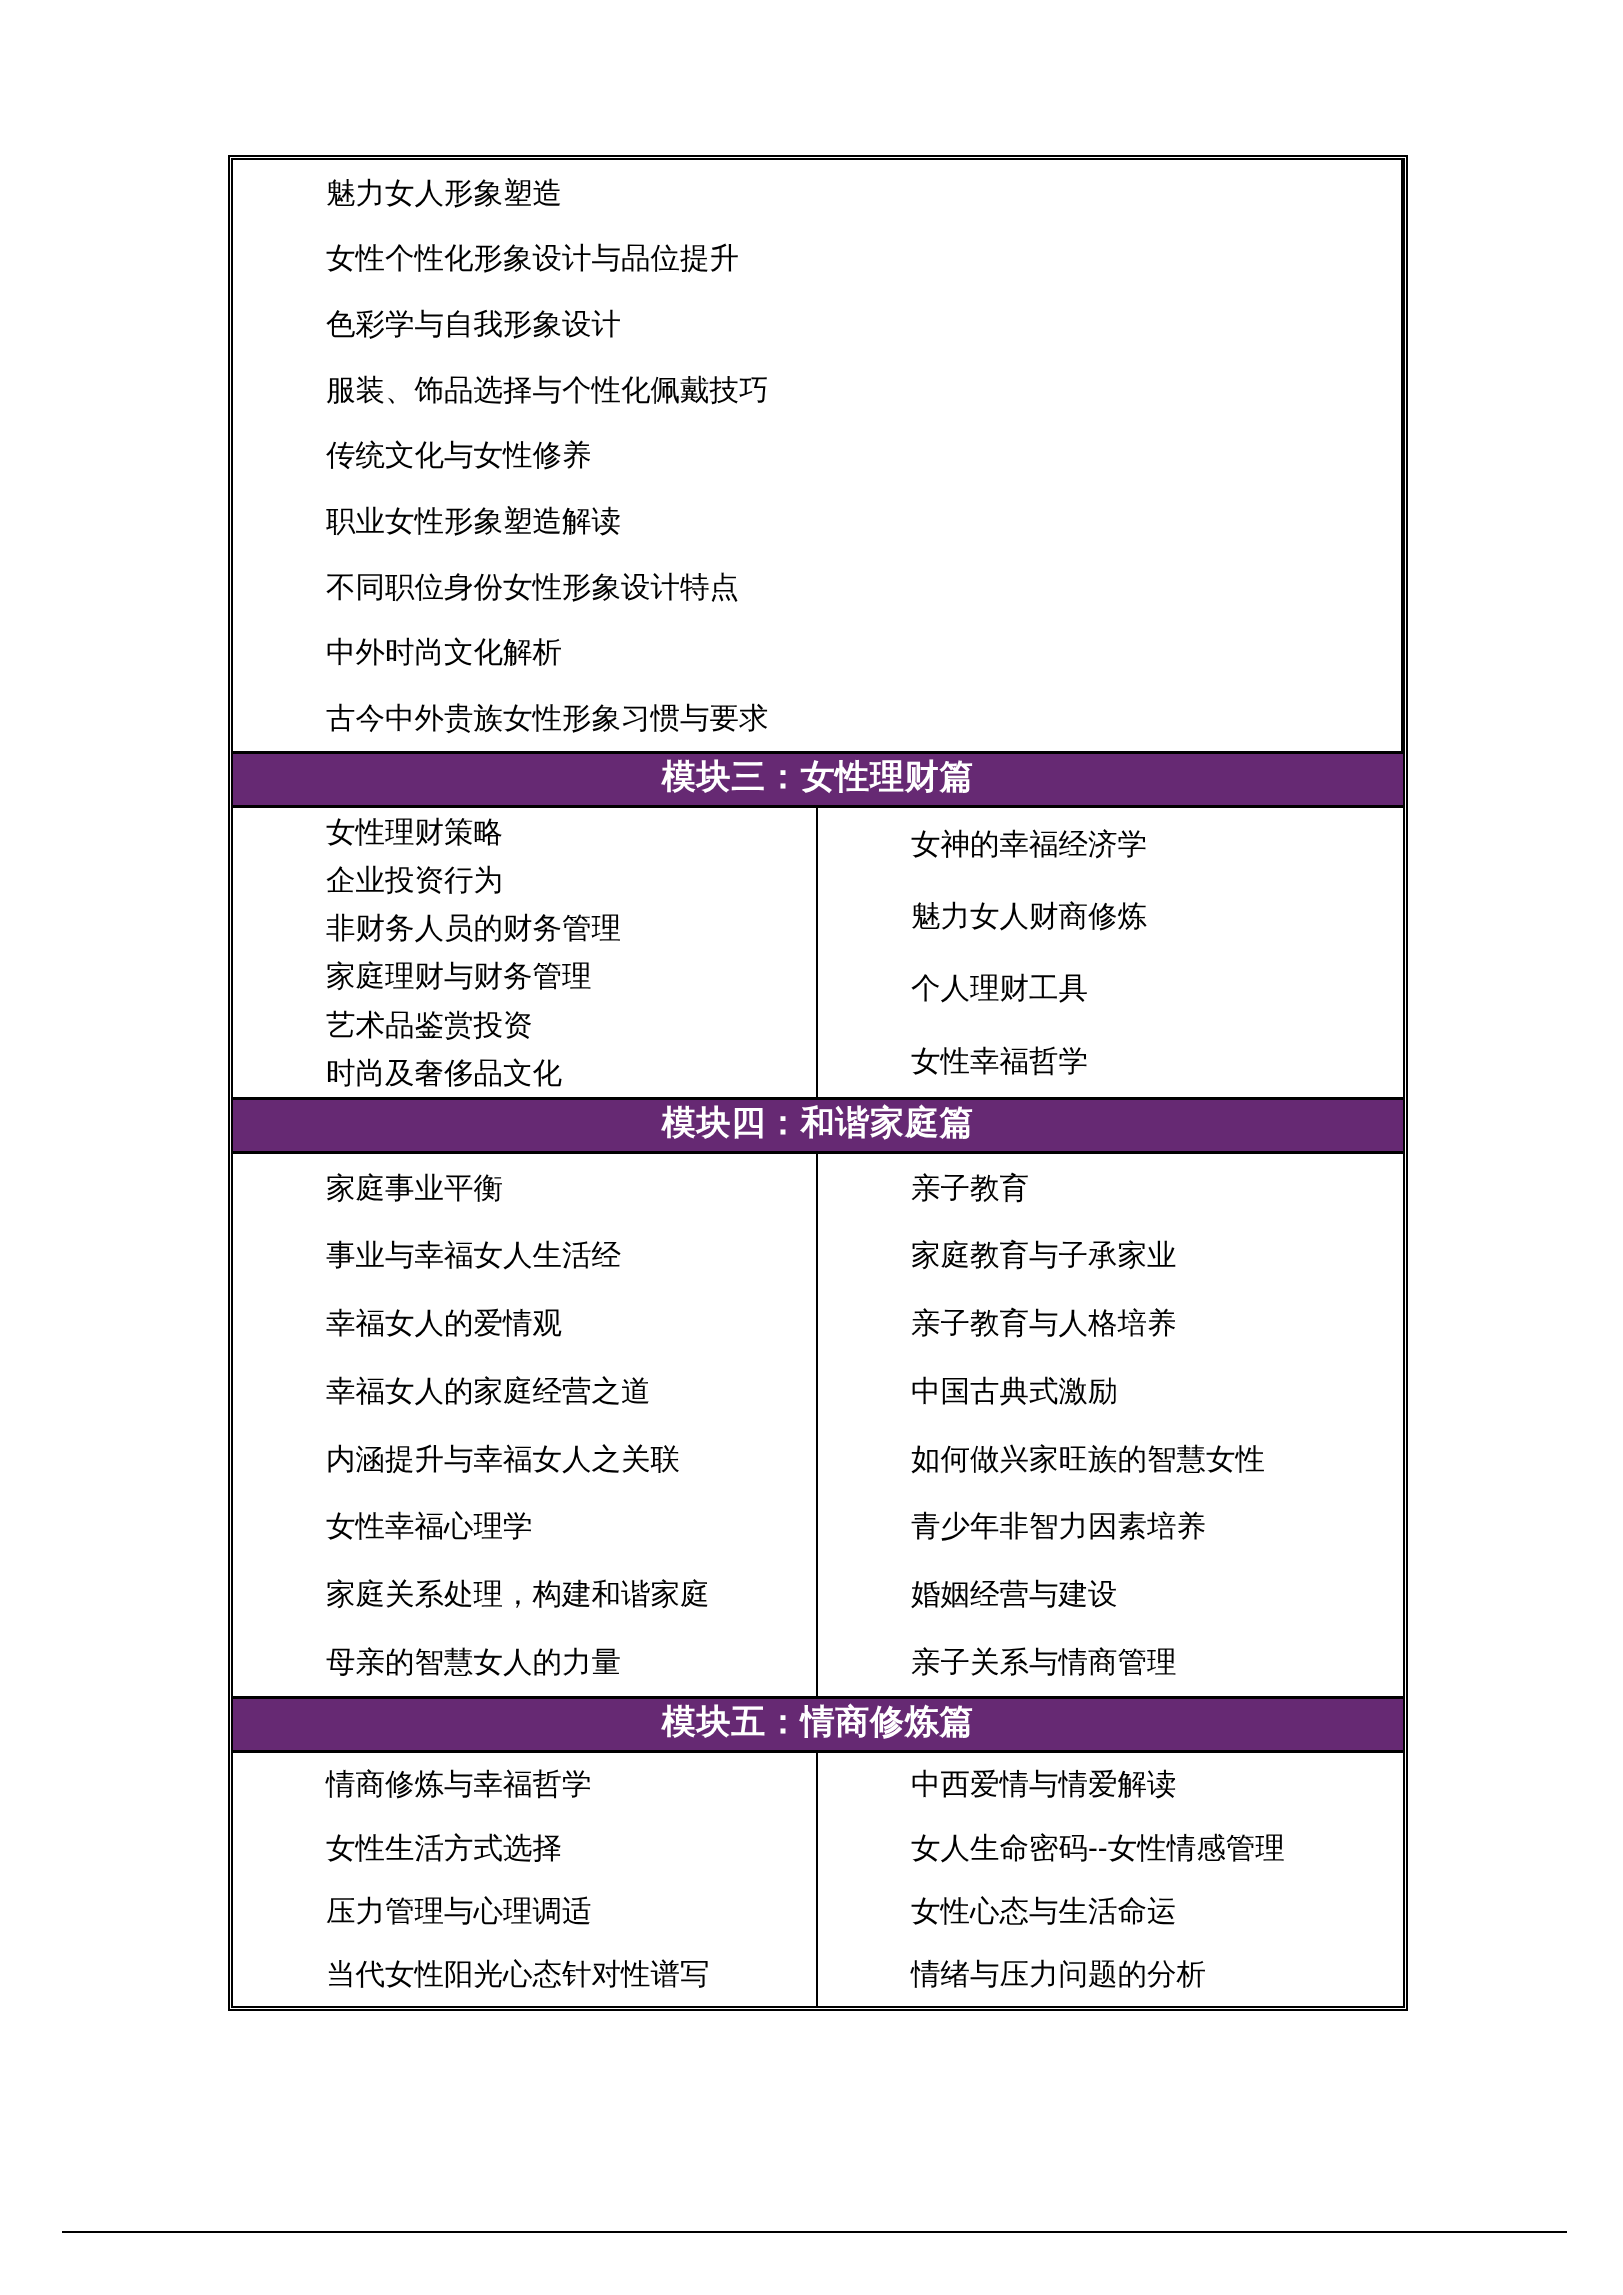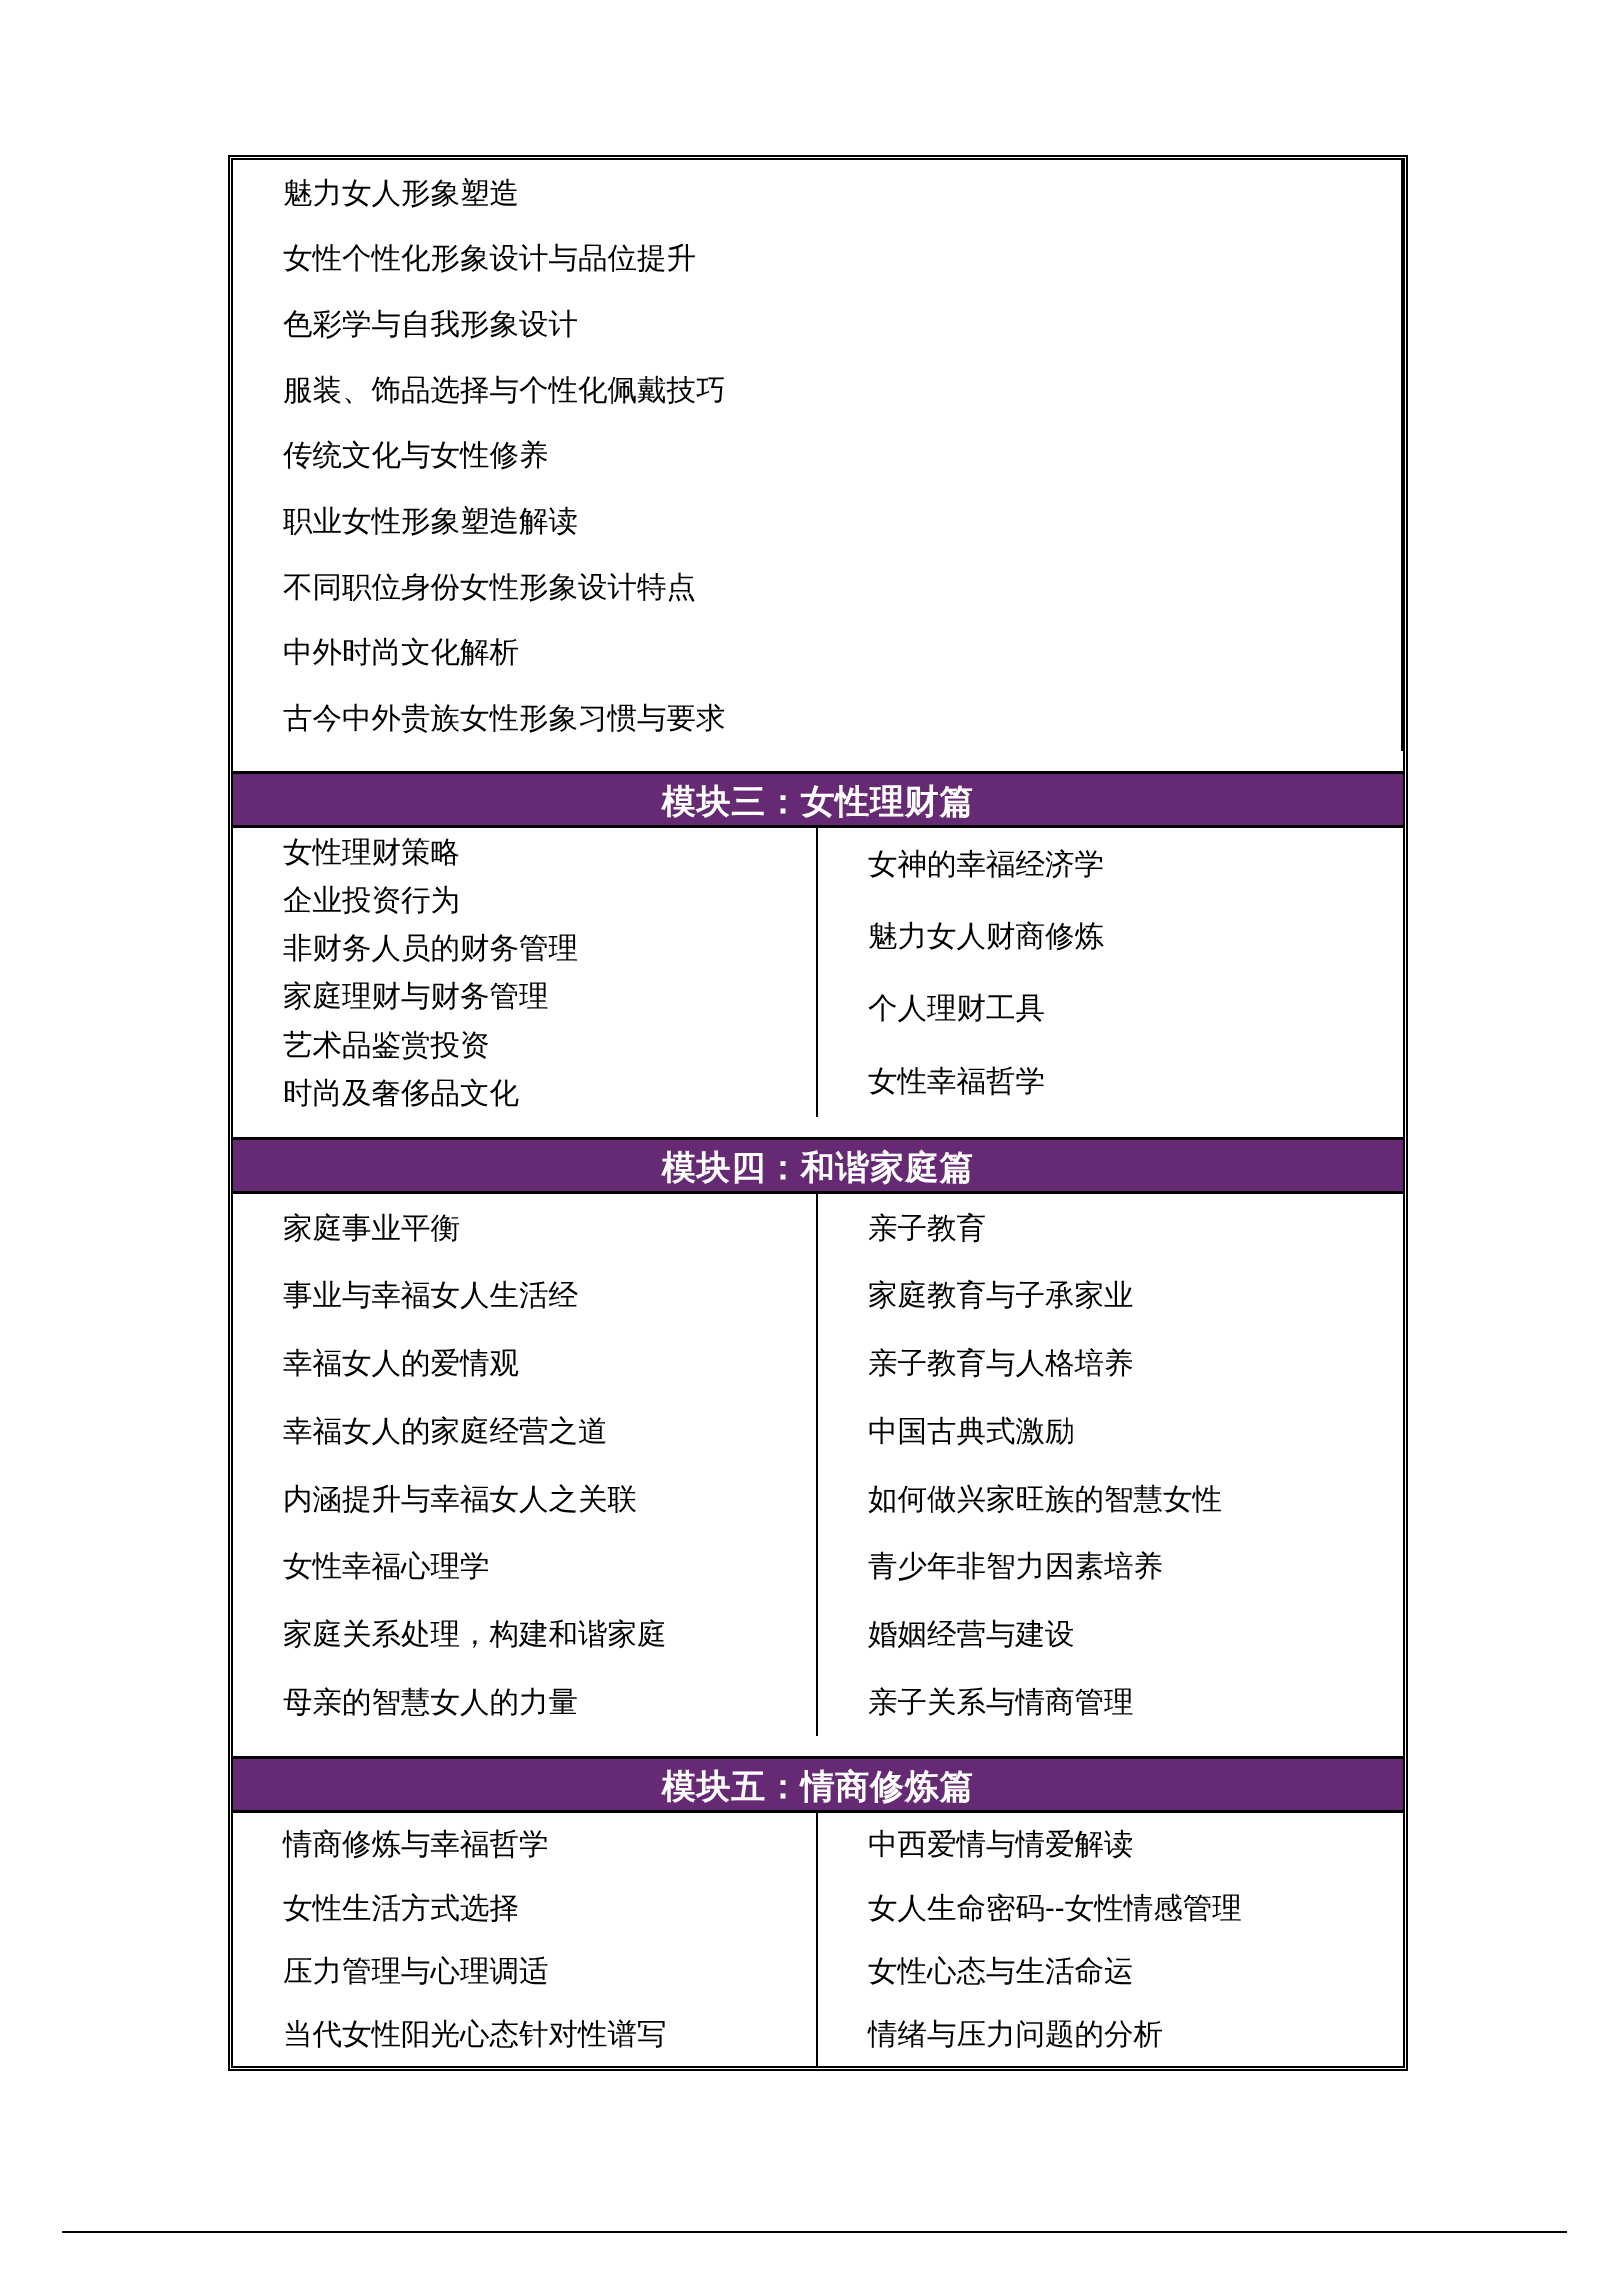"魅力女人形象塑造" .item { padding-left: 50px -> 93px }
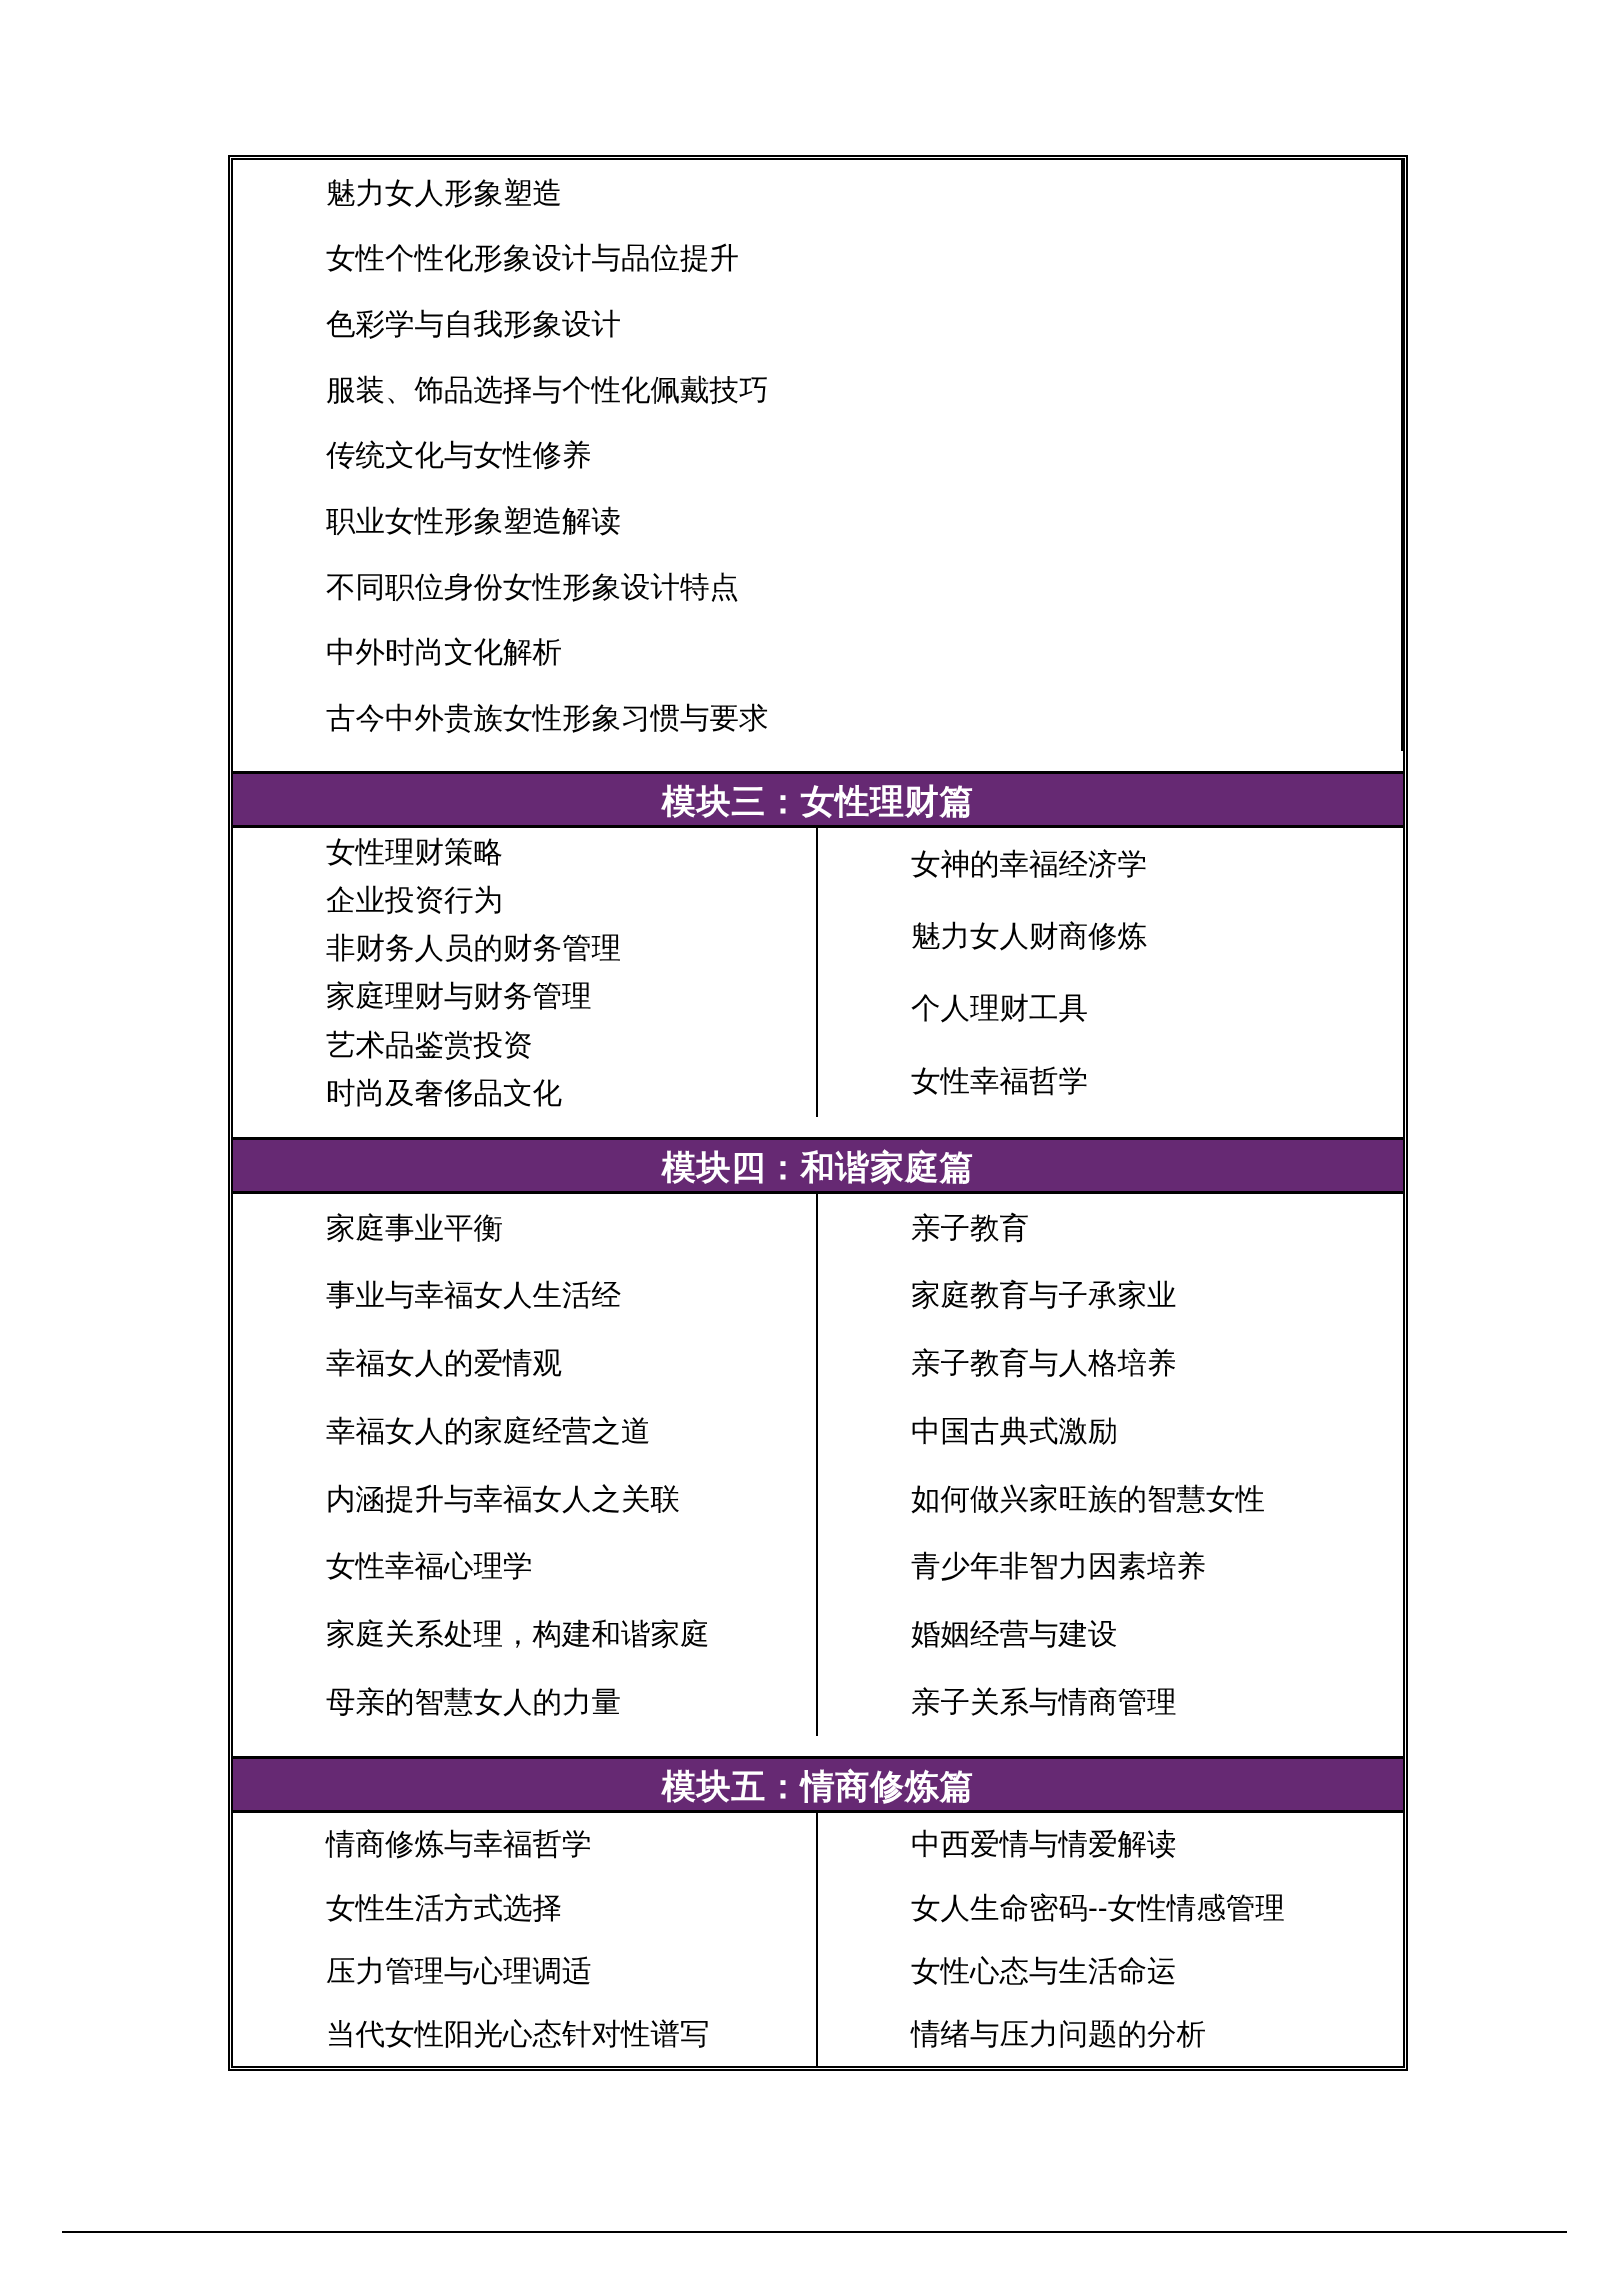"模块三：女性理财篇" .band { align-items: flex-end -> flex-start; margin-top: 20px -> none }
